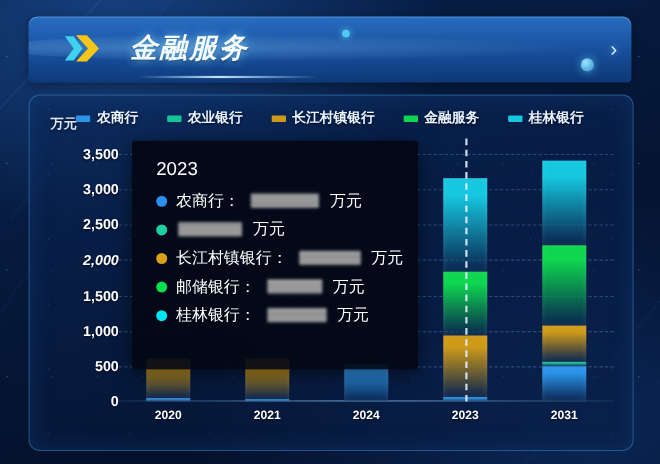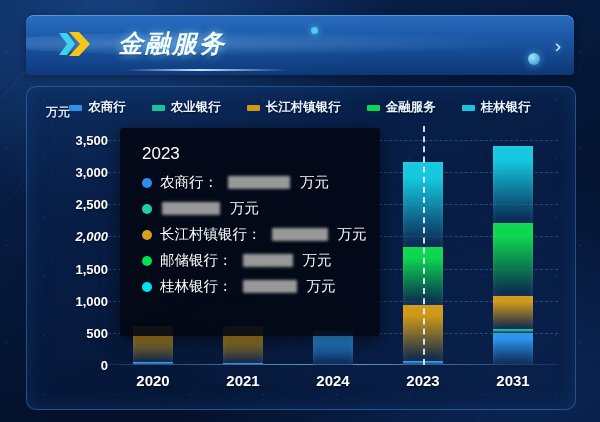"2020" .xtick { font-size: 15px -> 11px }
